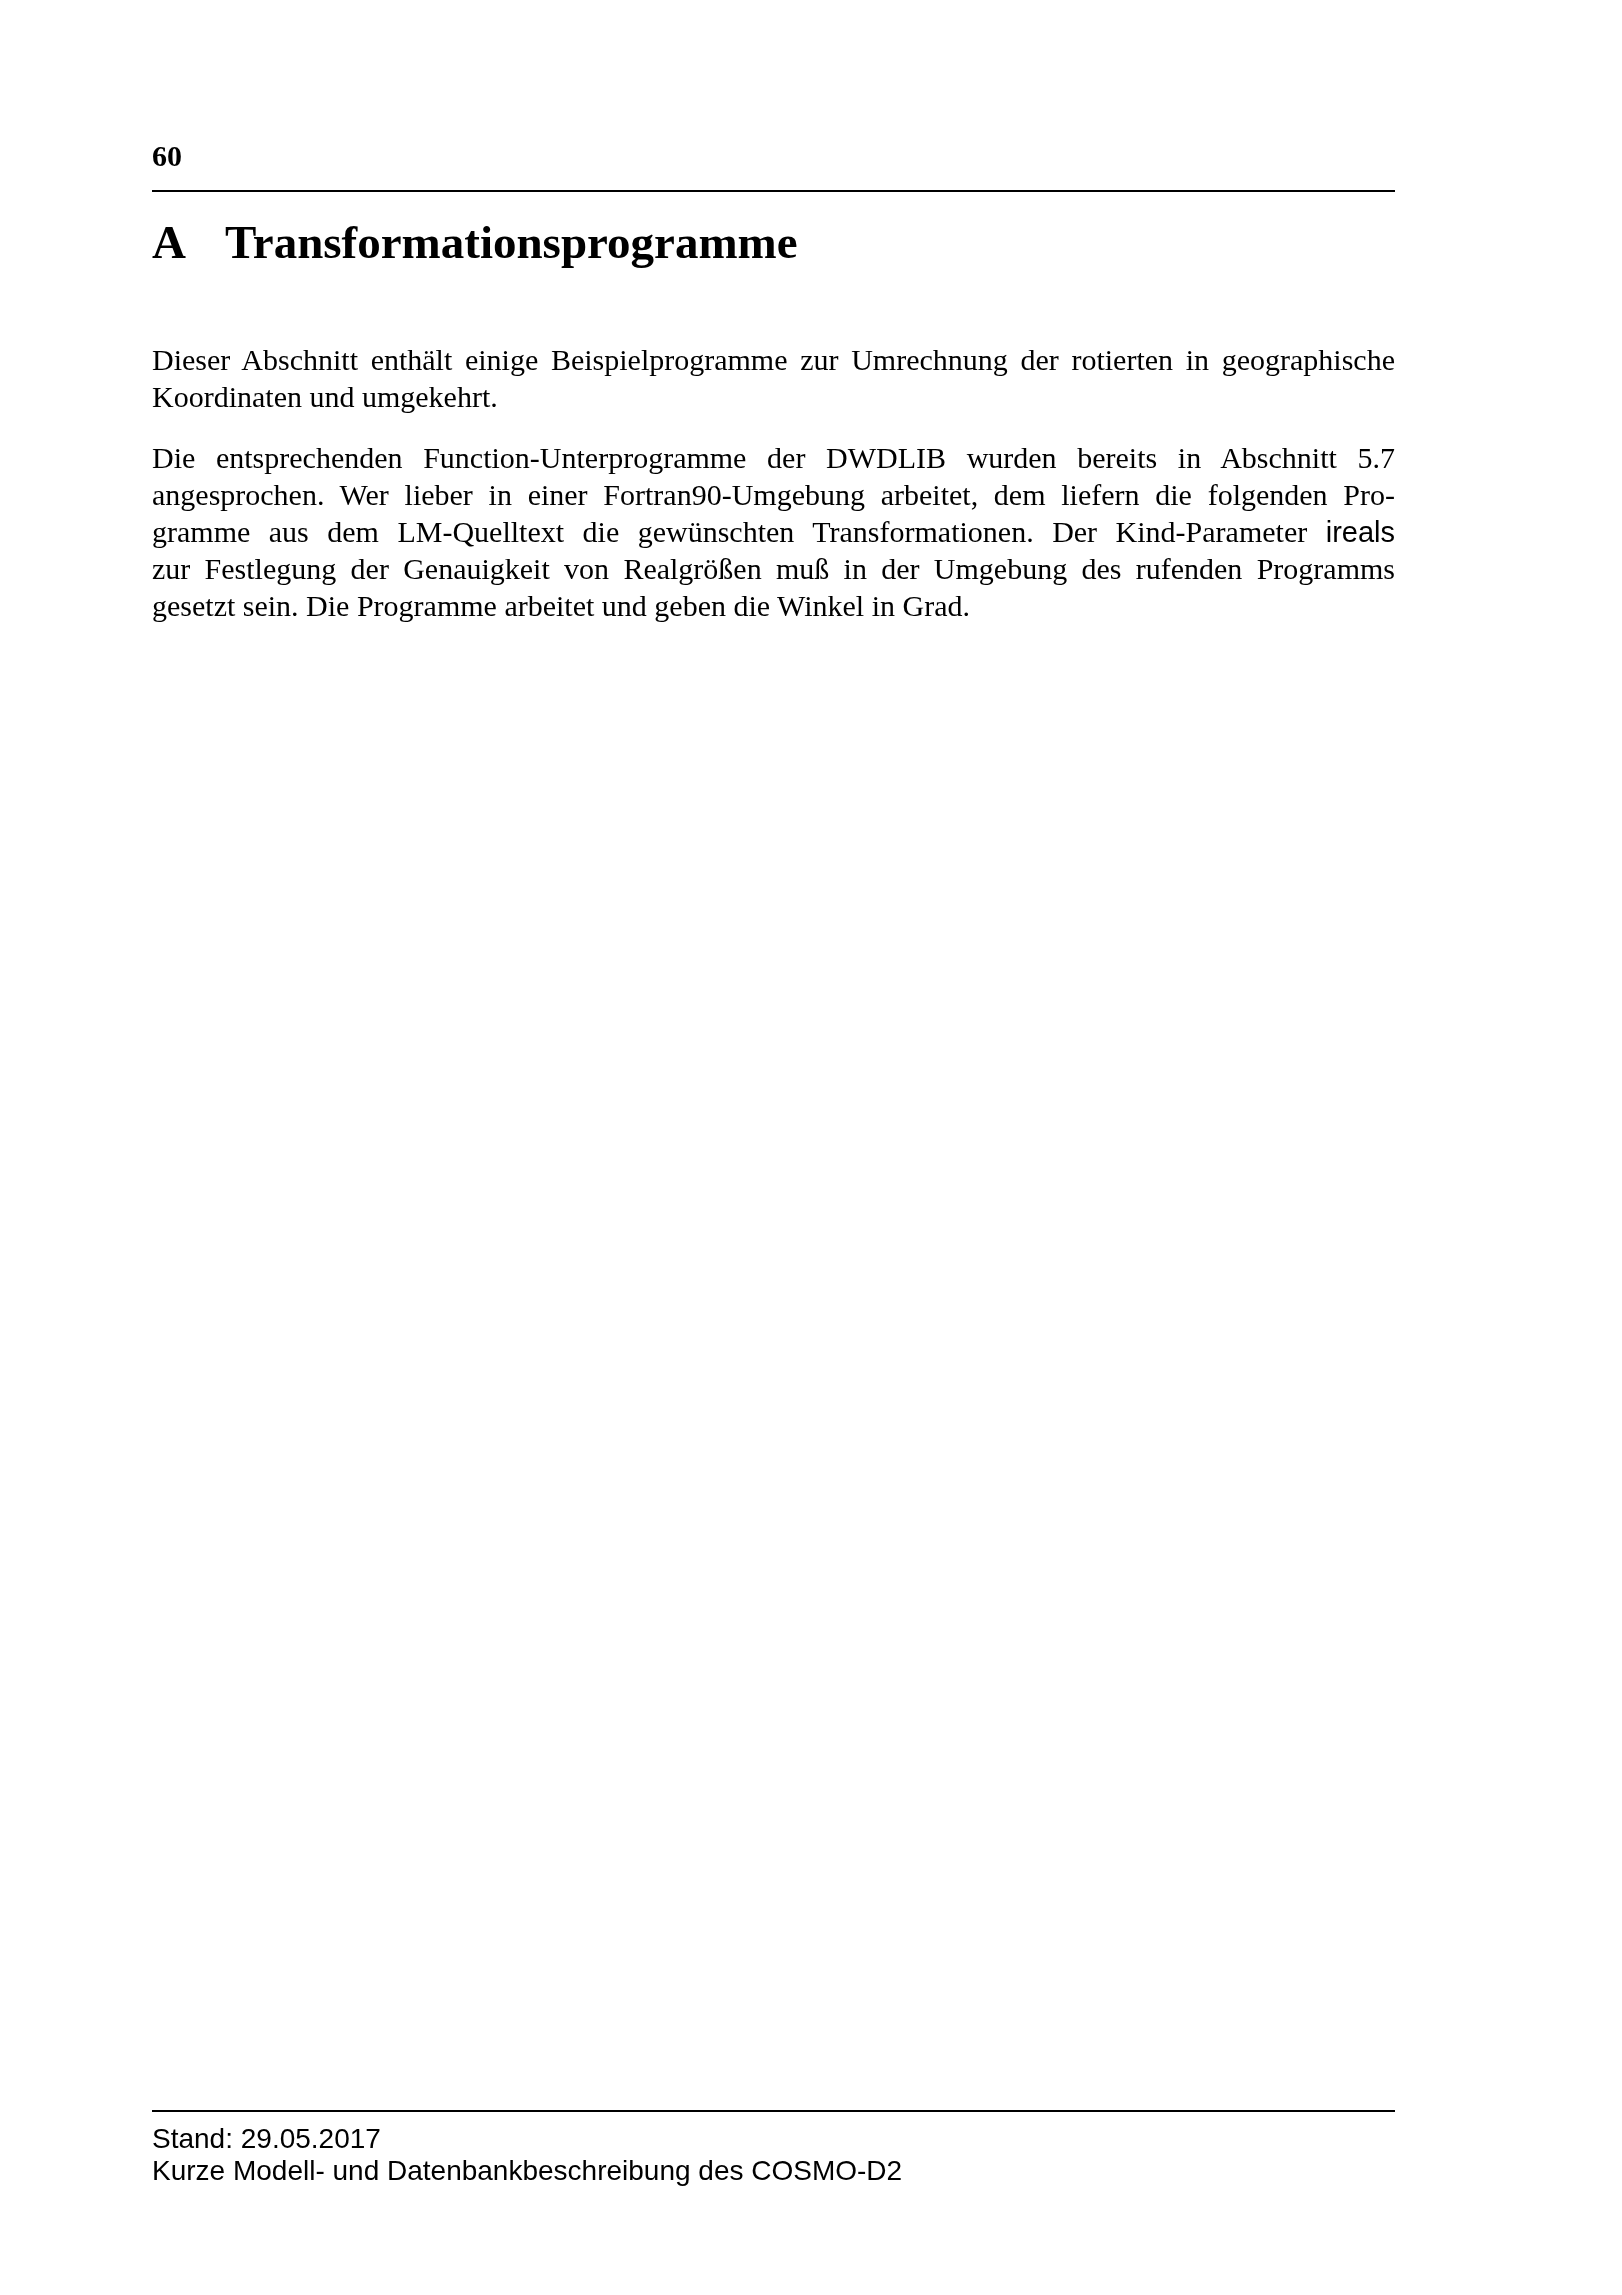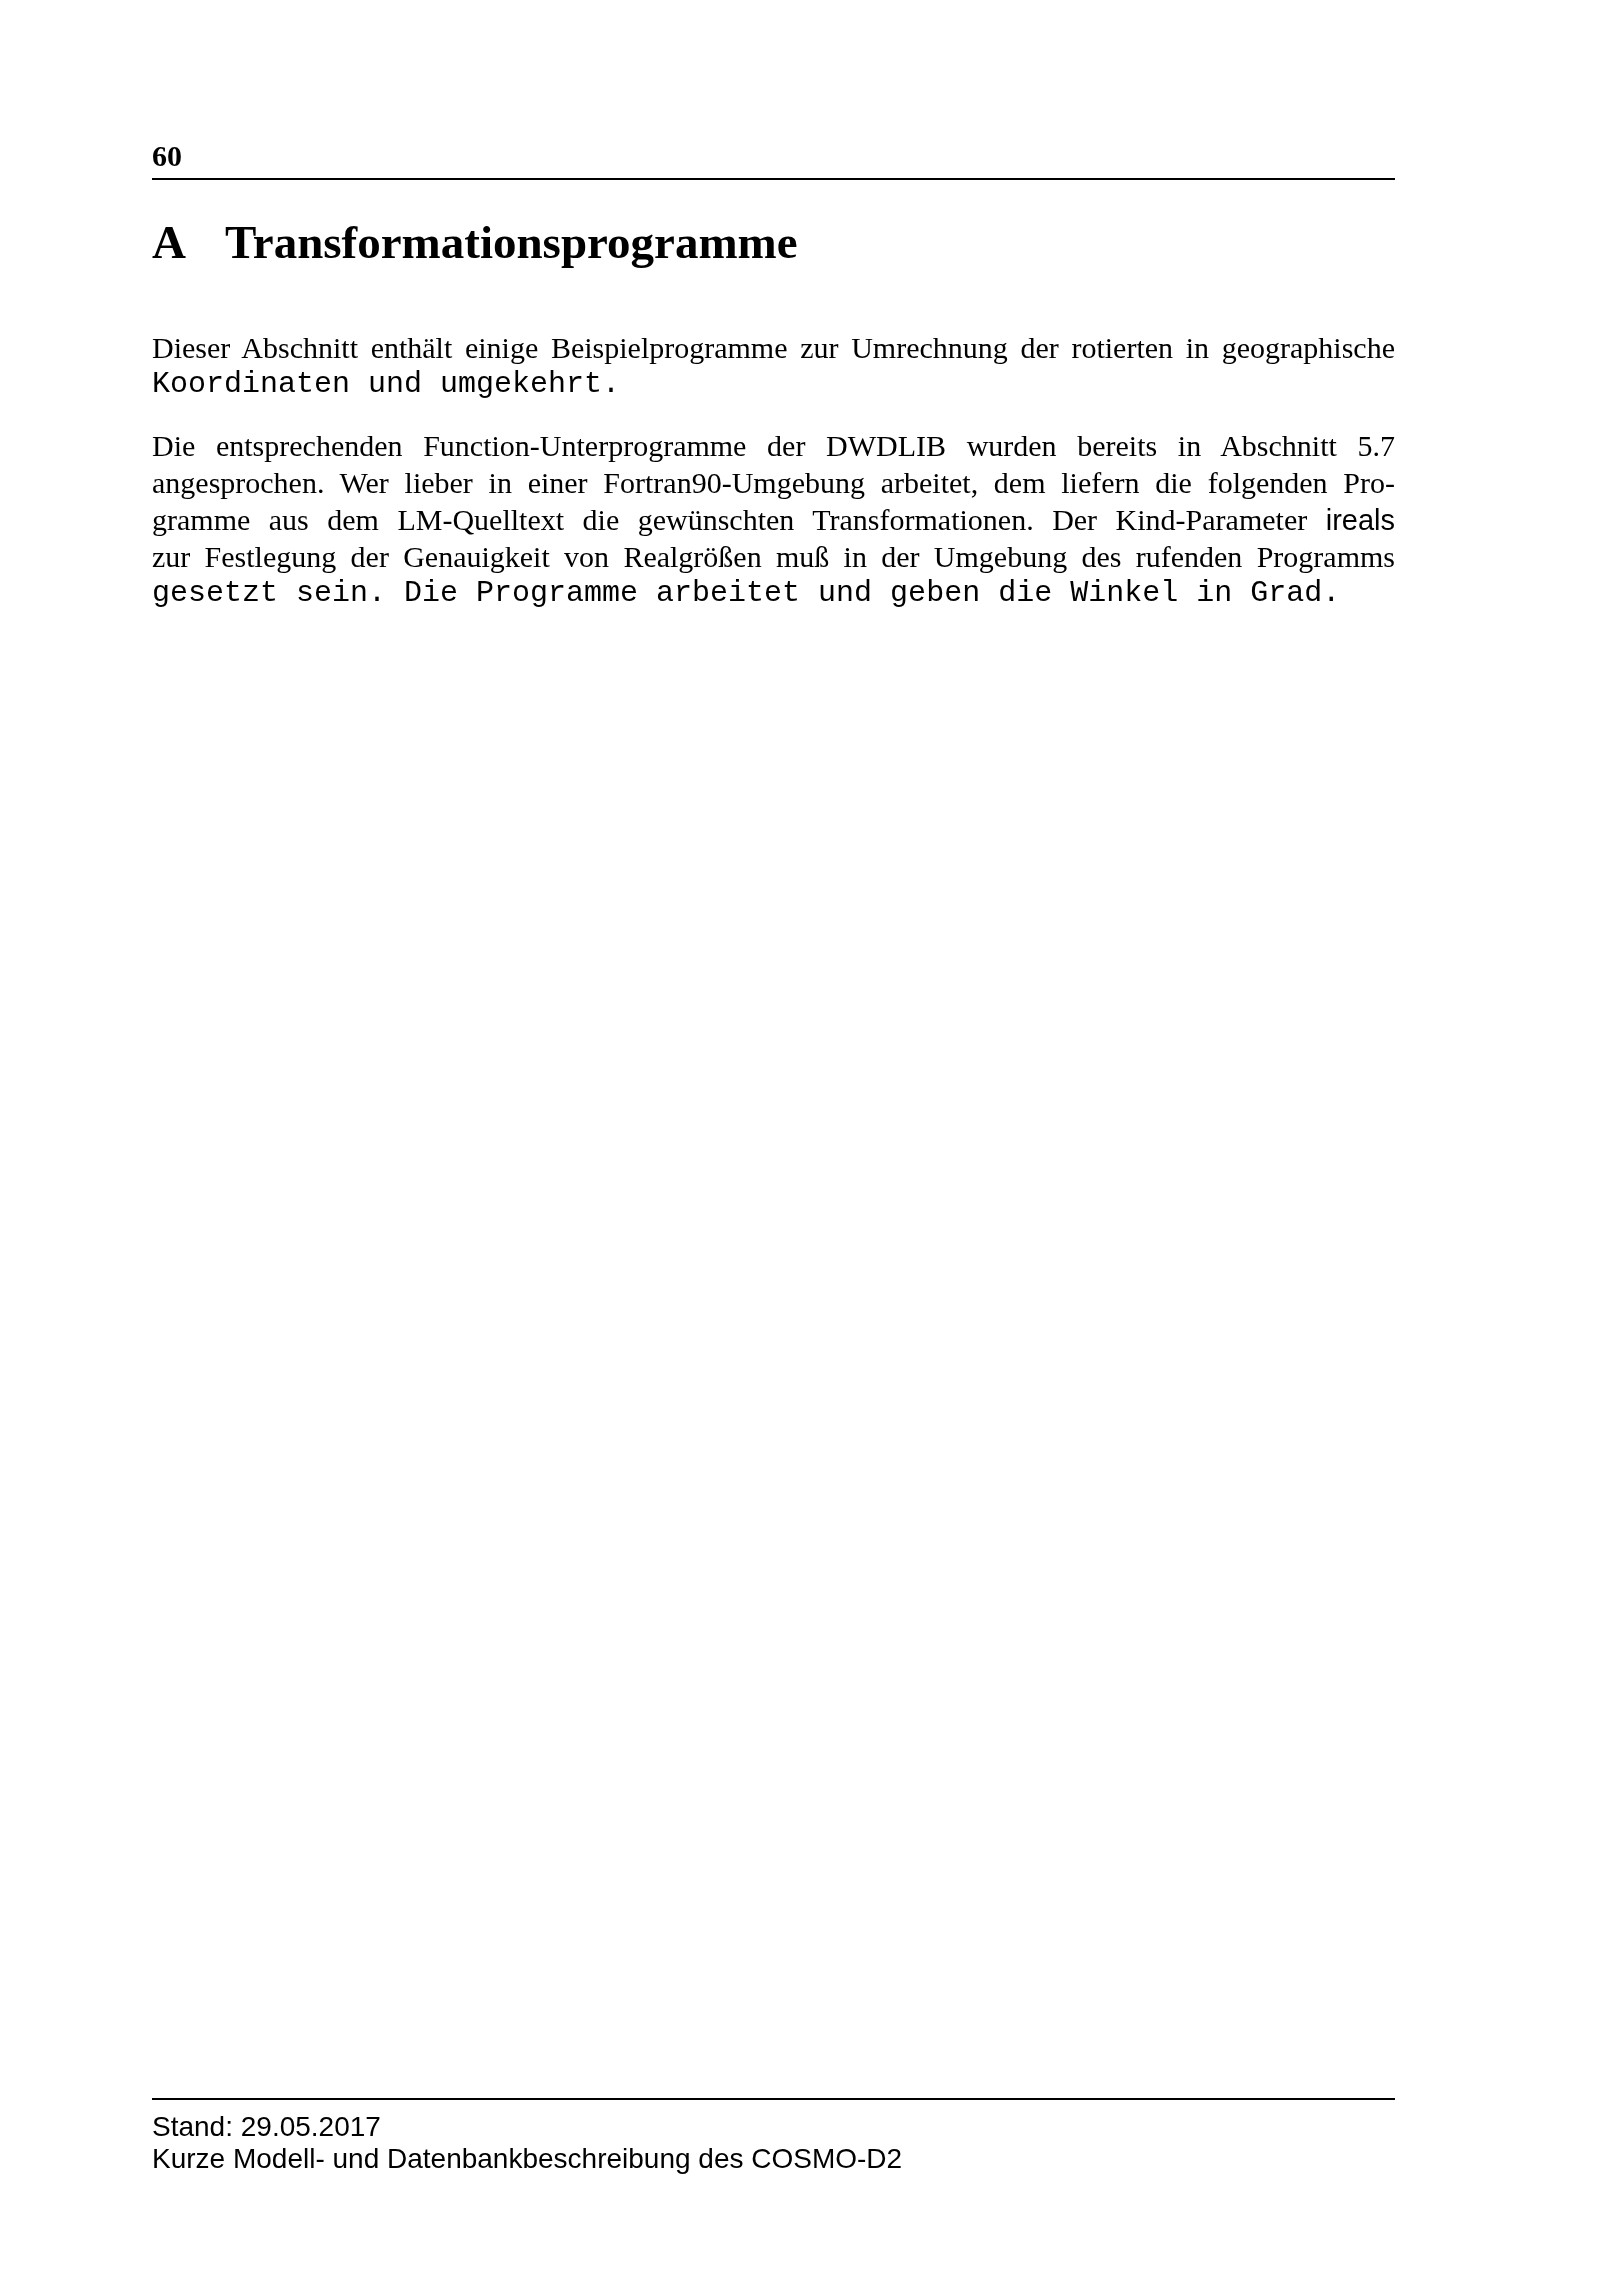"Dieser Abschnitt enthält einige" .content-width { margin-top: none -> 12px }
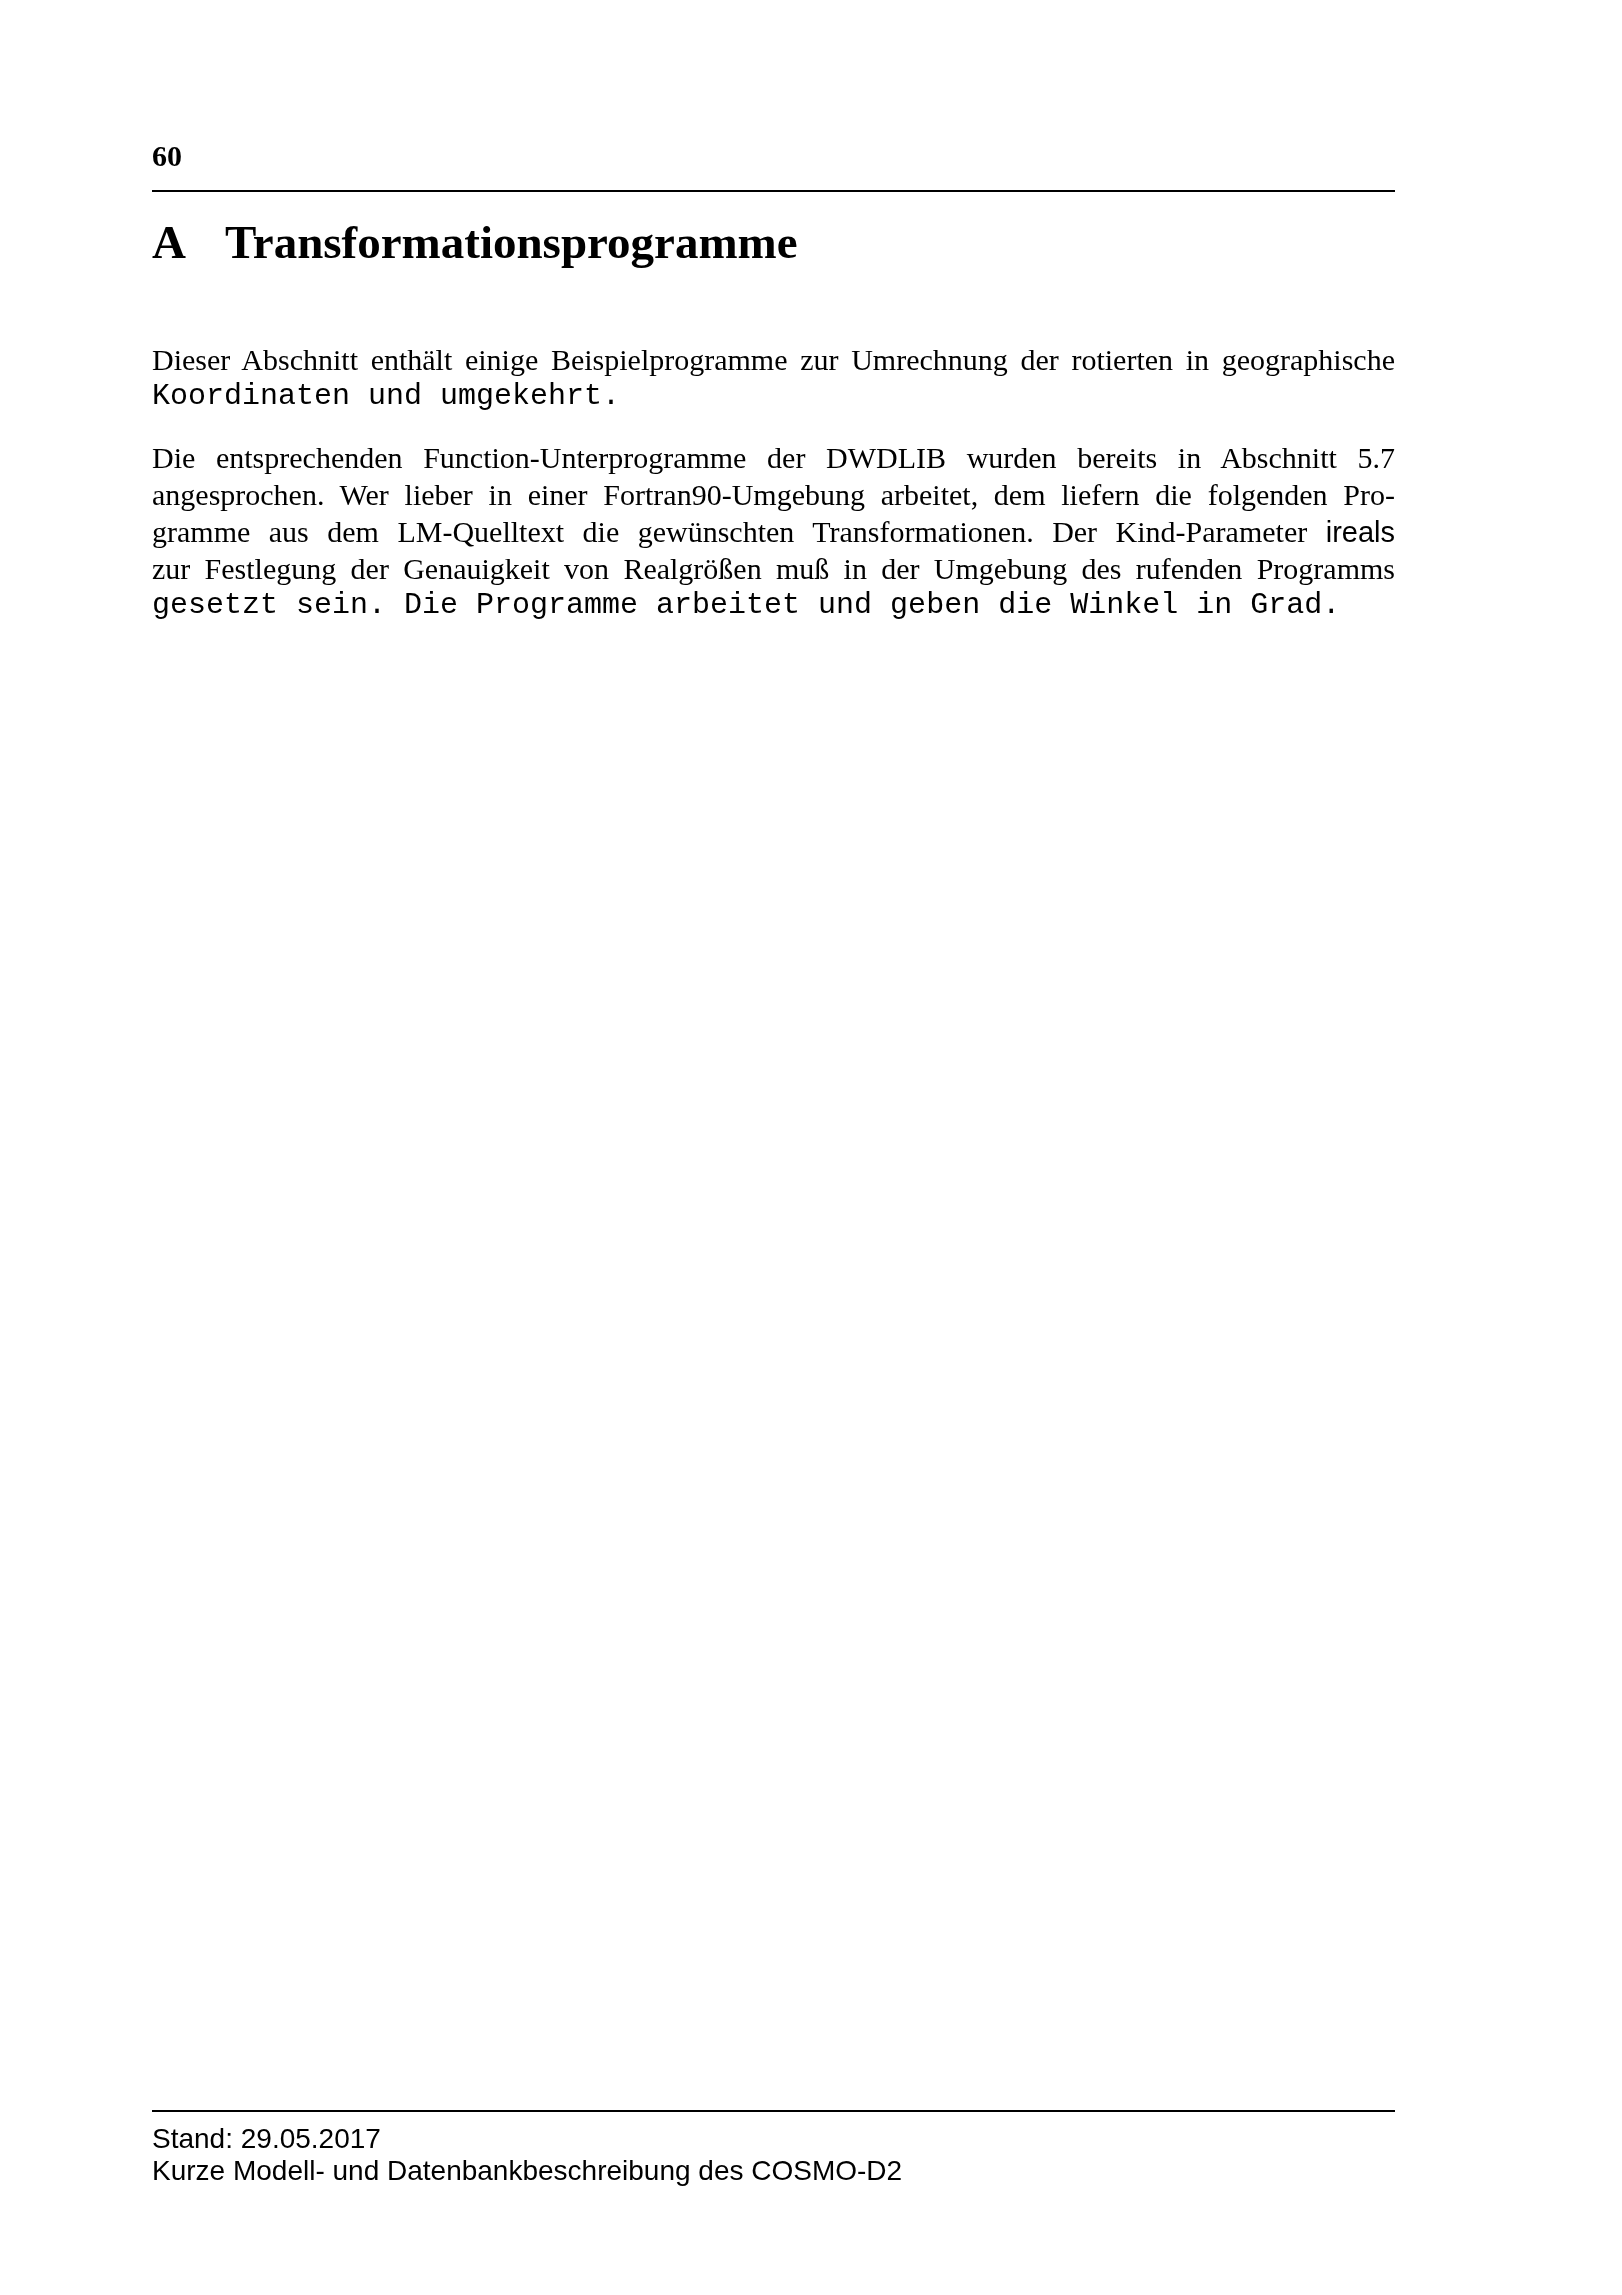"Koordinaten und umgekehrt." .line.last { font-family: Liberation Mono, monospace -> none }
